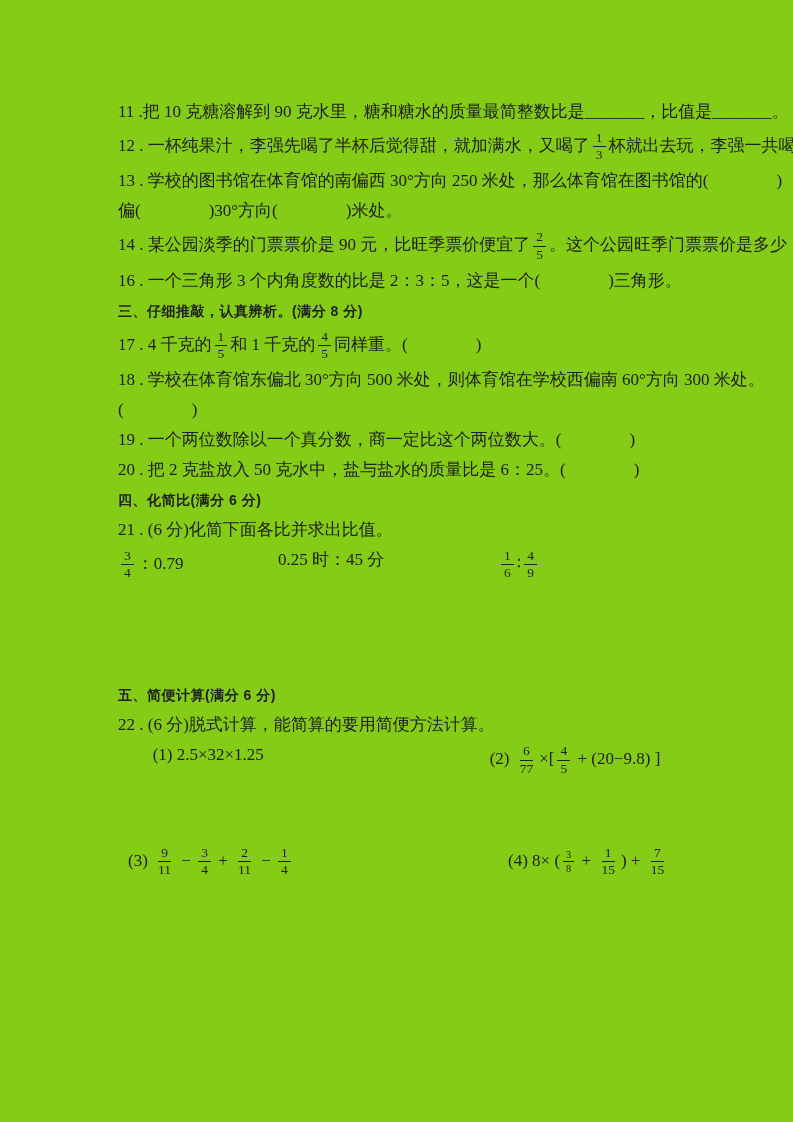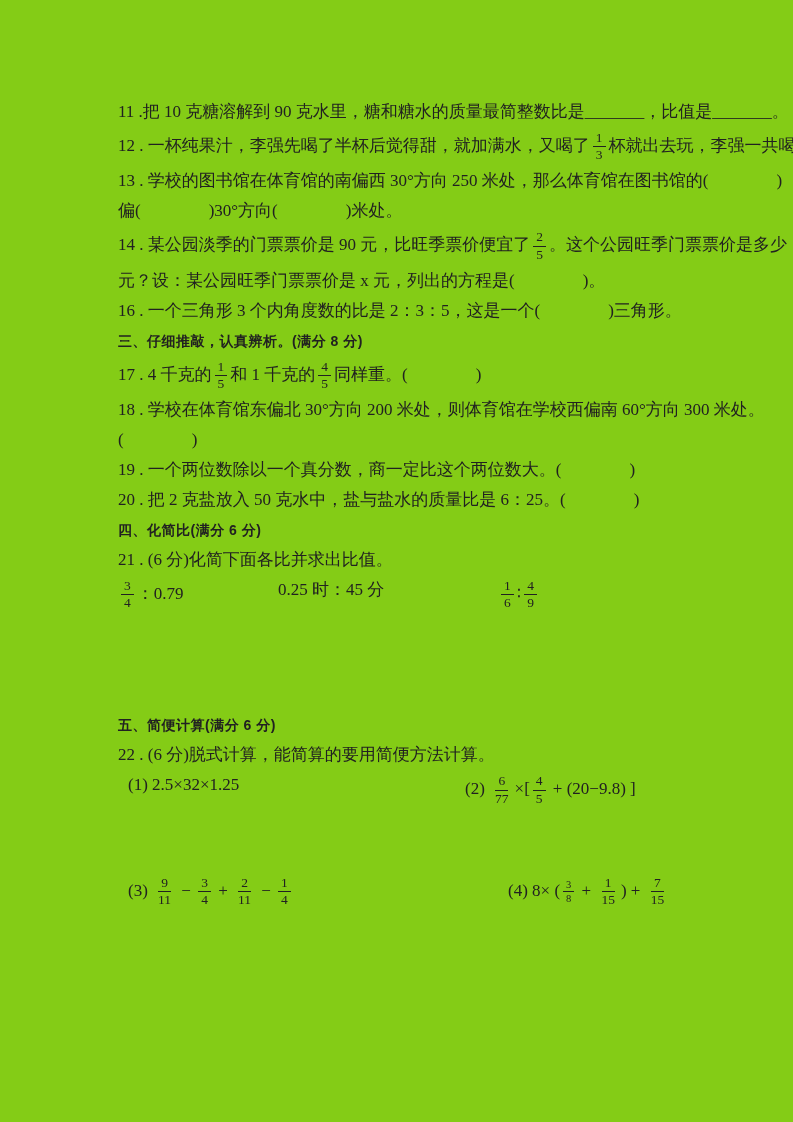"元？设：某公园旺季门票票价是 x 元，列出的方程是( )。" div.line { html: <div><span>元？设：某公园旺季门票票价是 x 元，列出的方程是( )。</span></div> -> none }
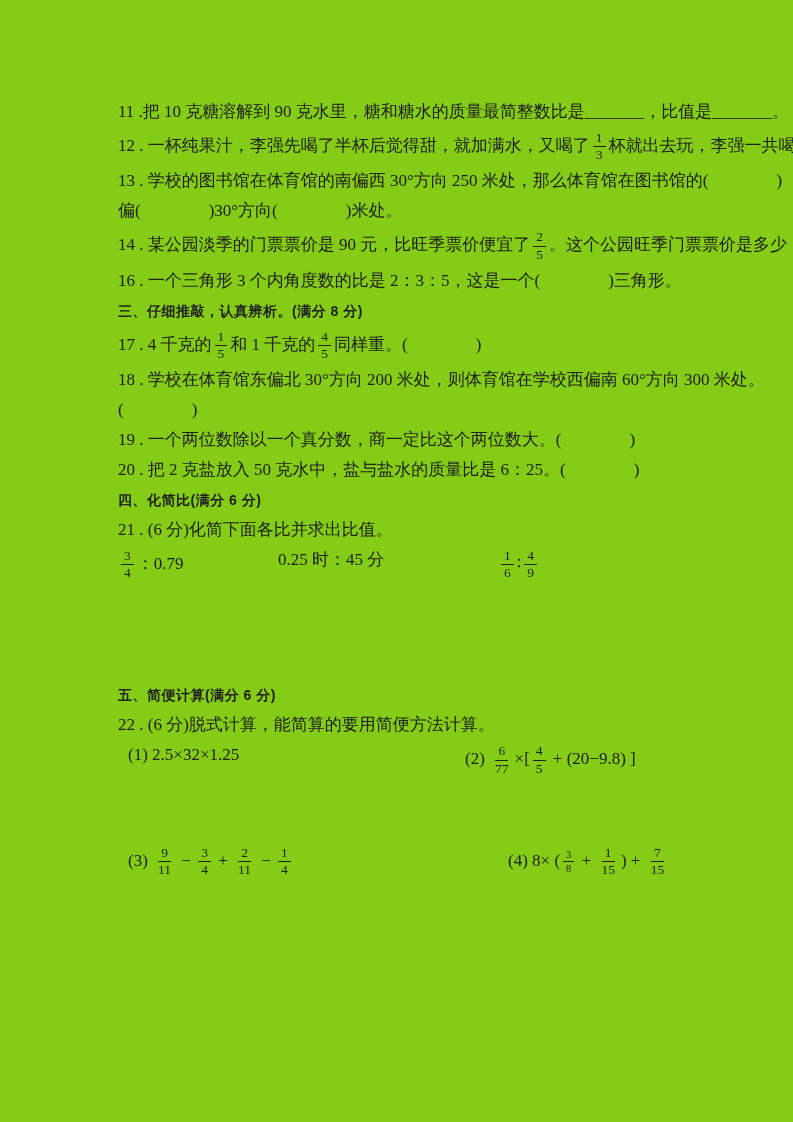"18 . 学校在体育馆东偏北 30°方向 200" span { text: 200 -> 500 }
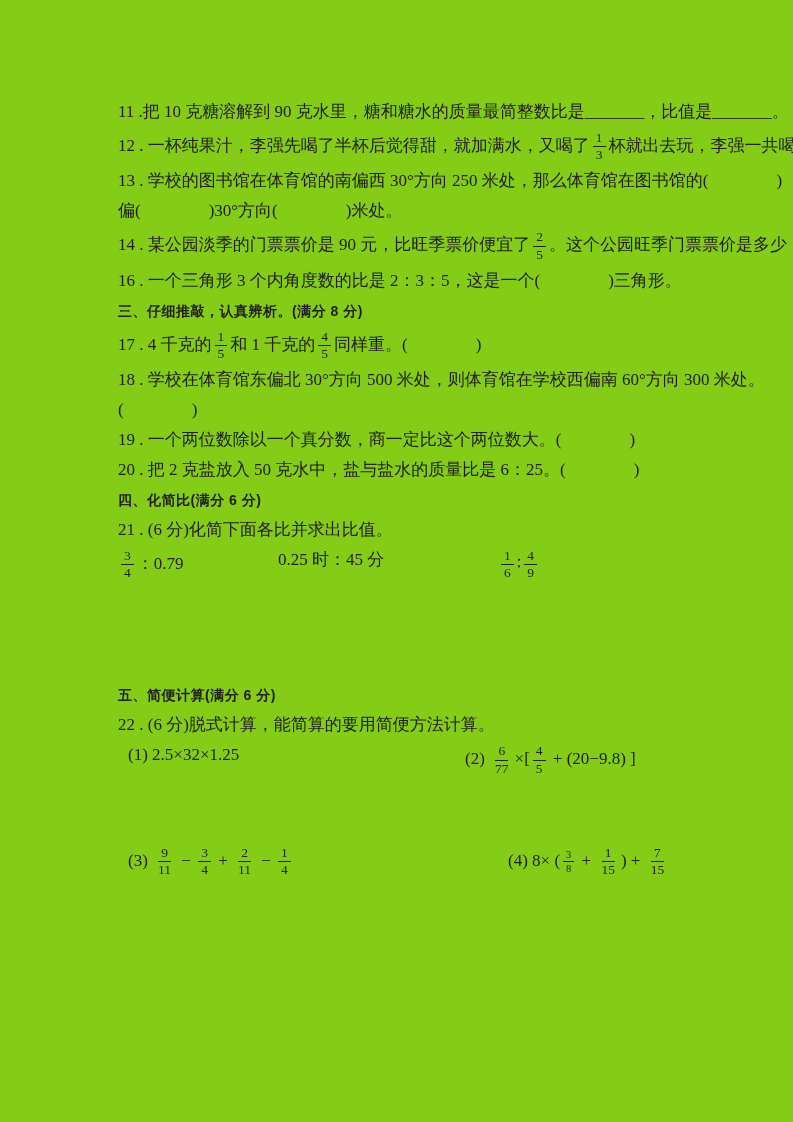"(1) 2.5×32×1.25" .row-22a { justify-content: none -> center }
